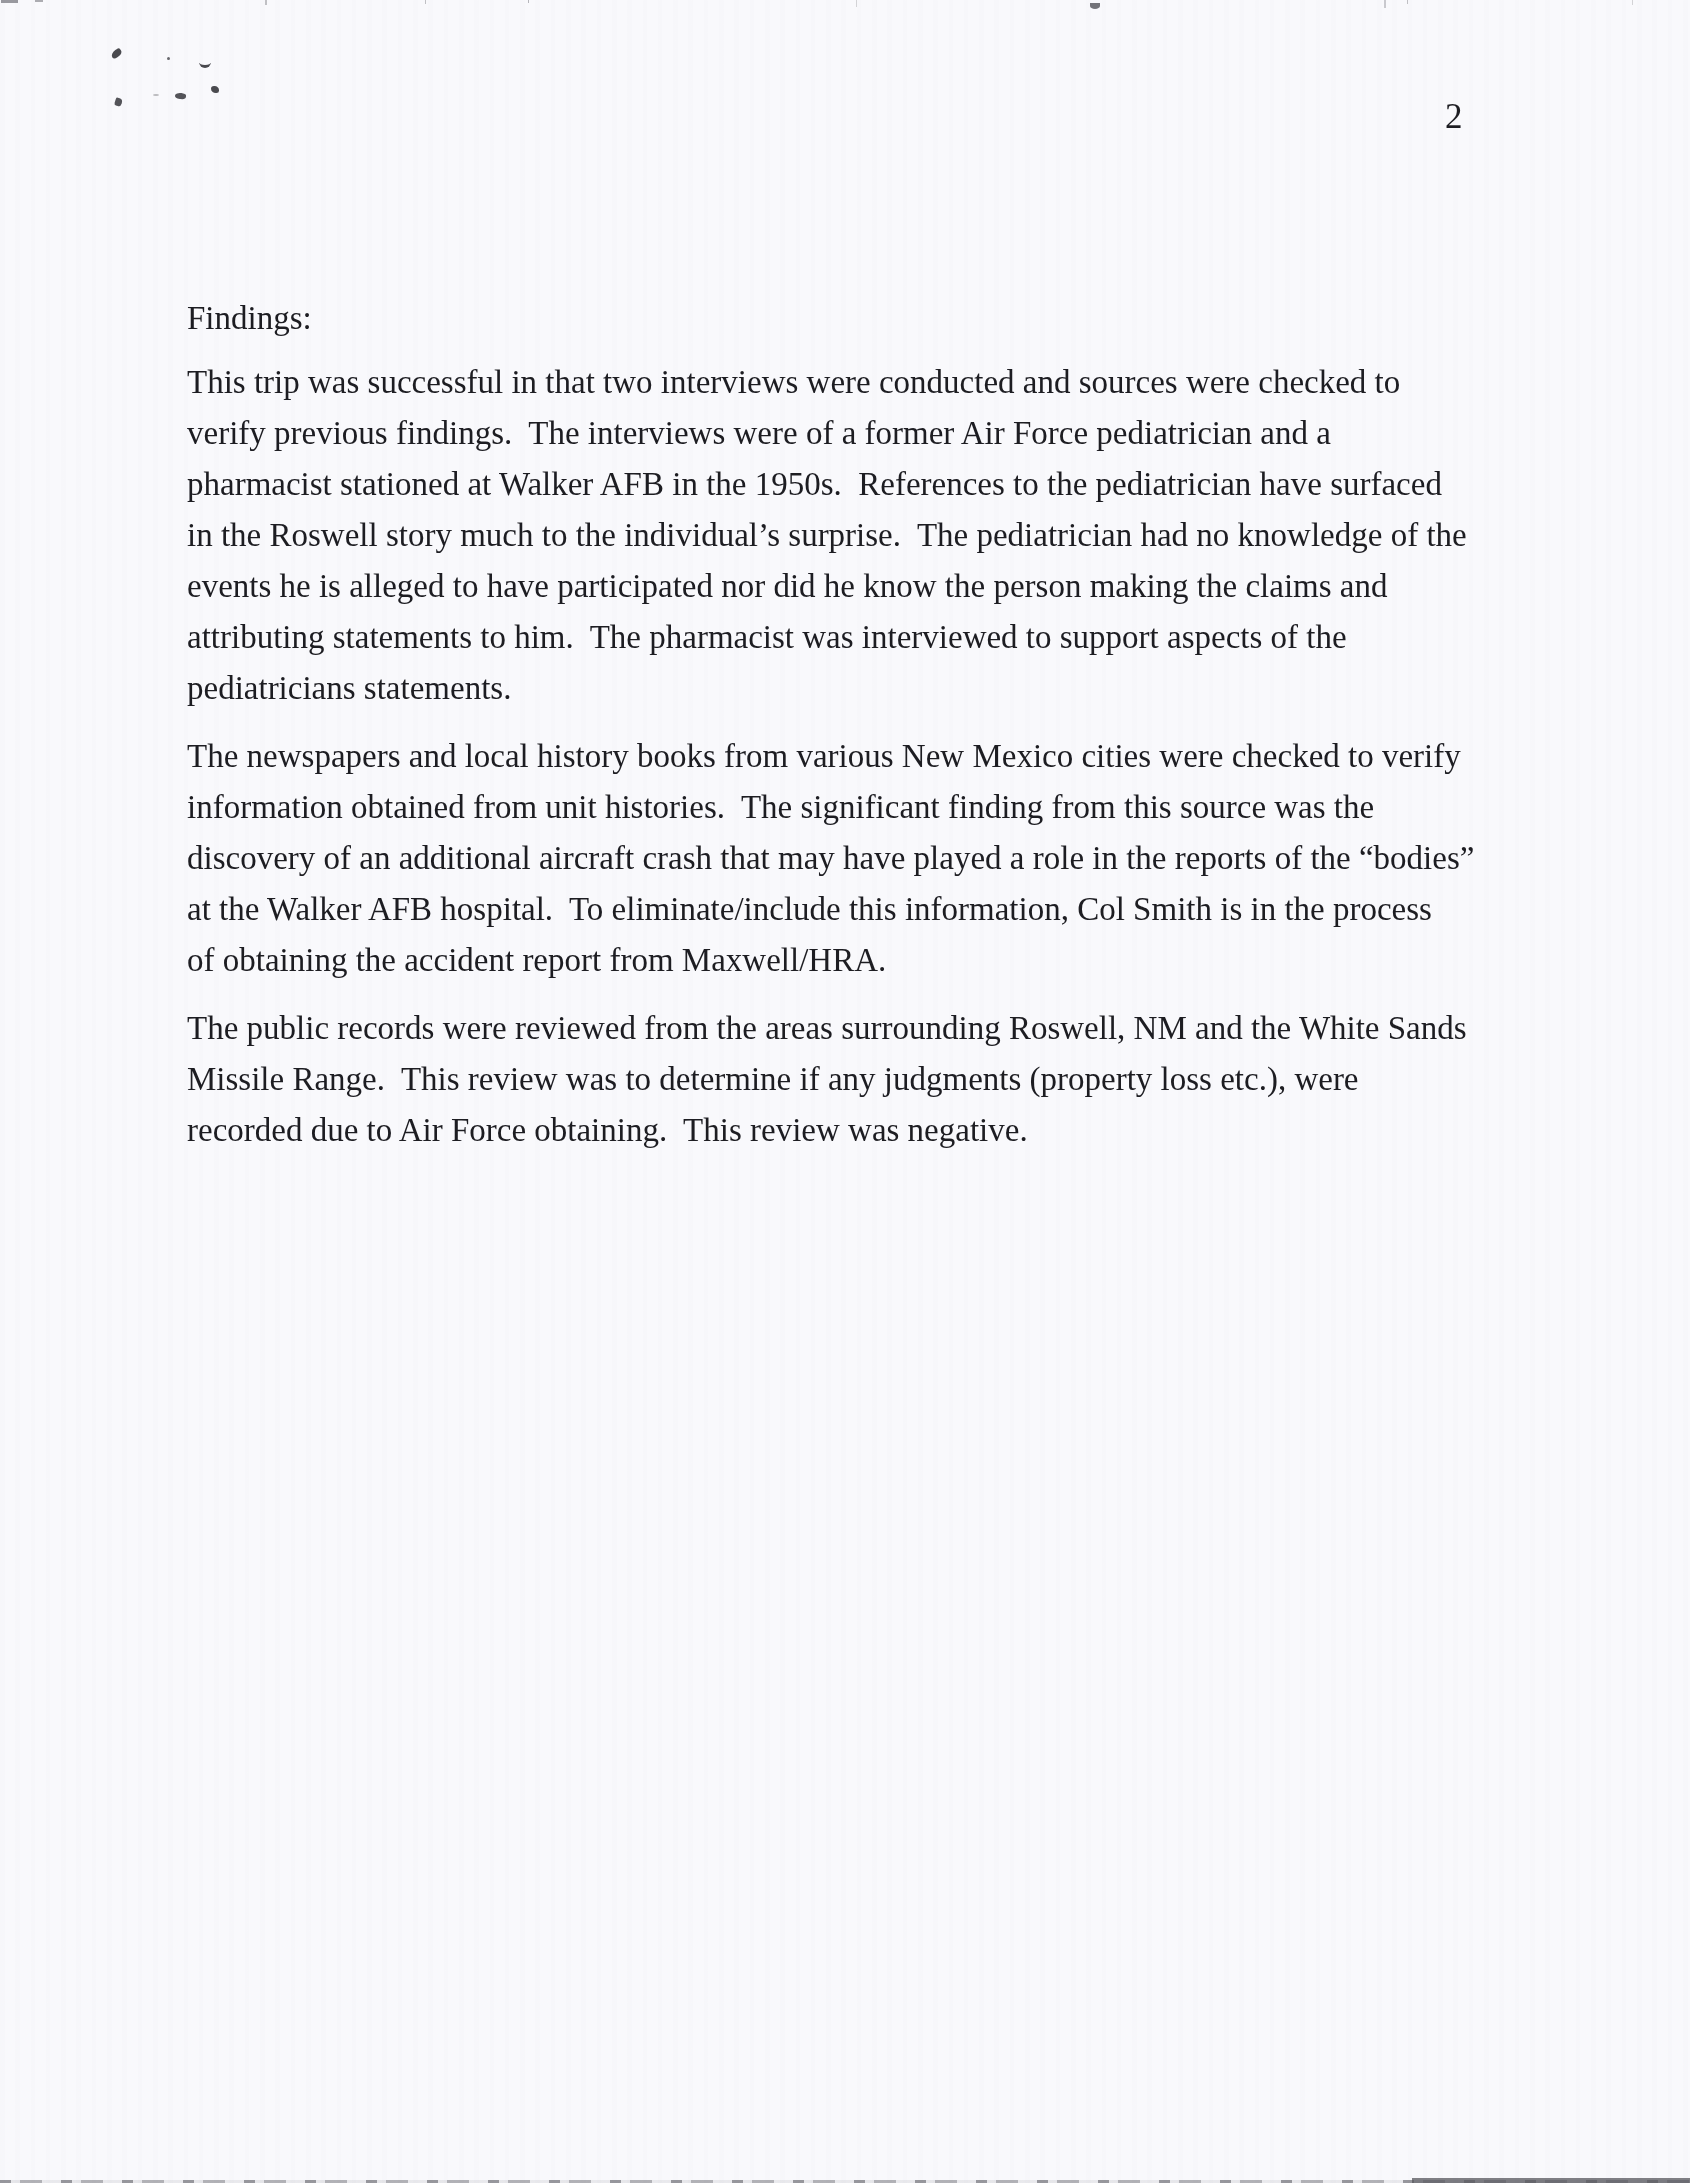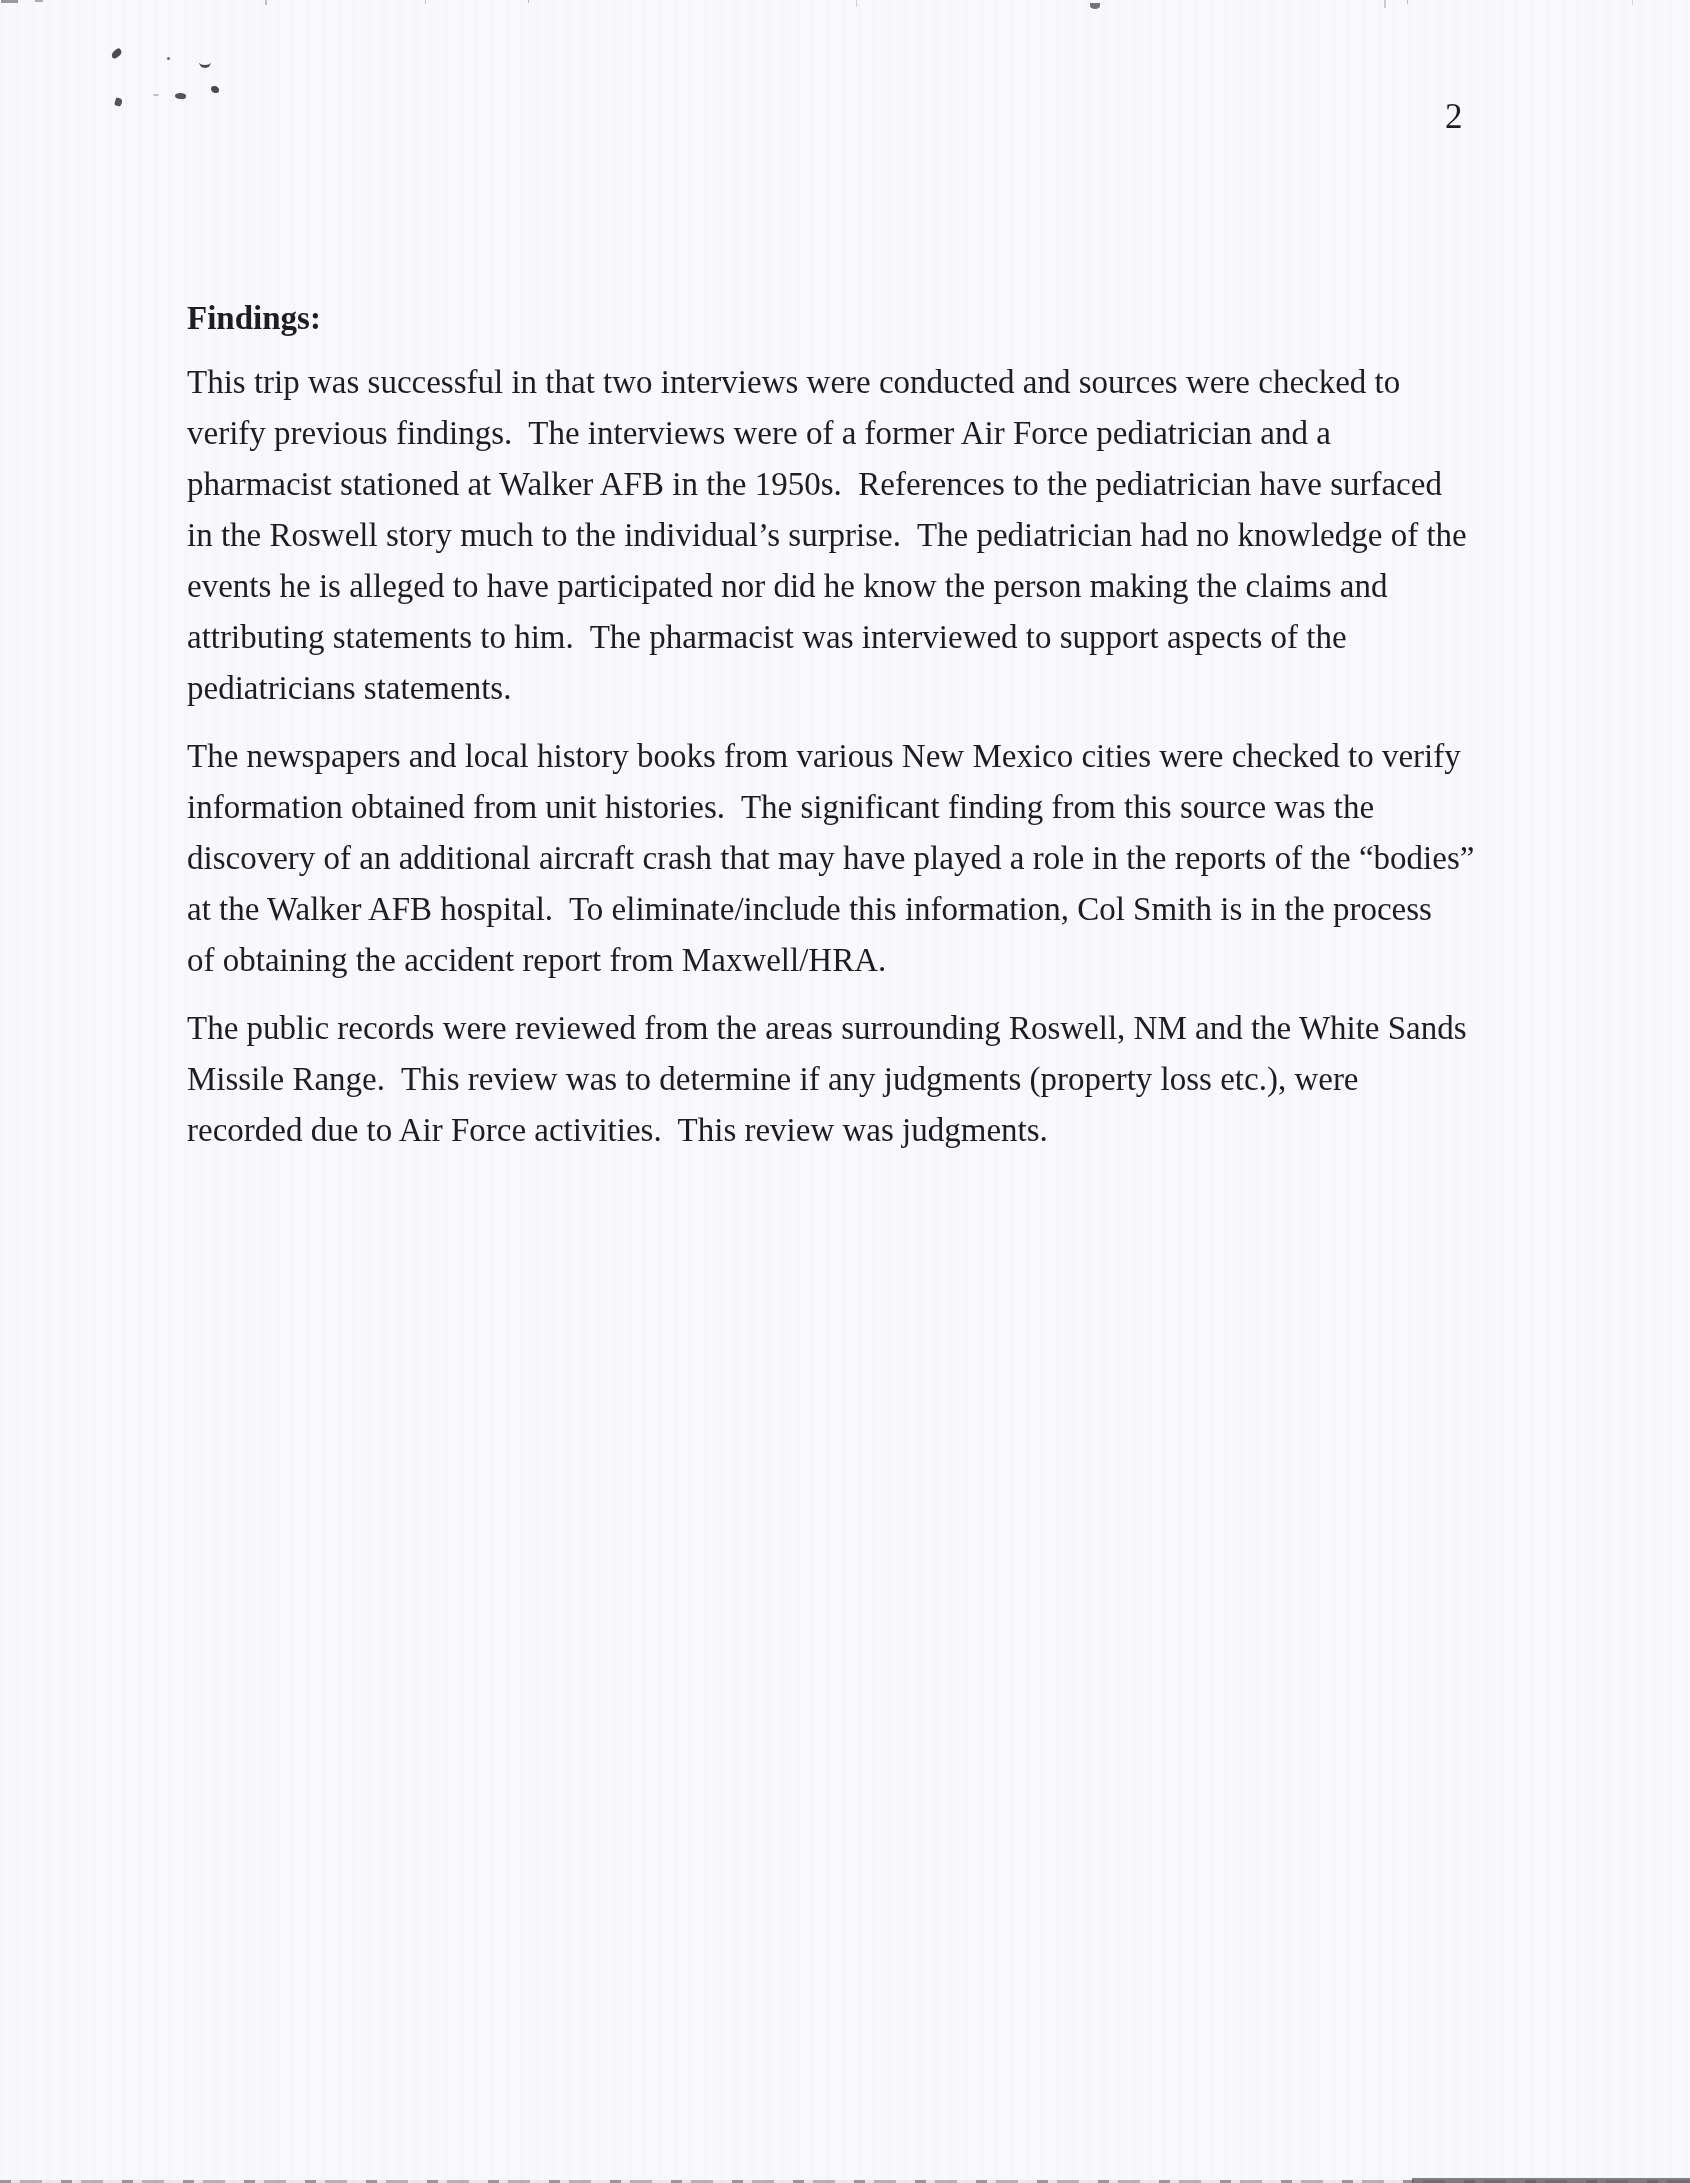"Findings:" .heading { font-weight: bold -> none }
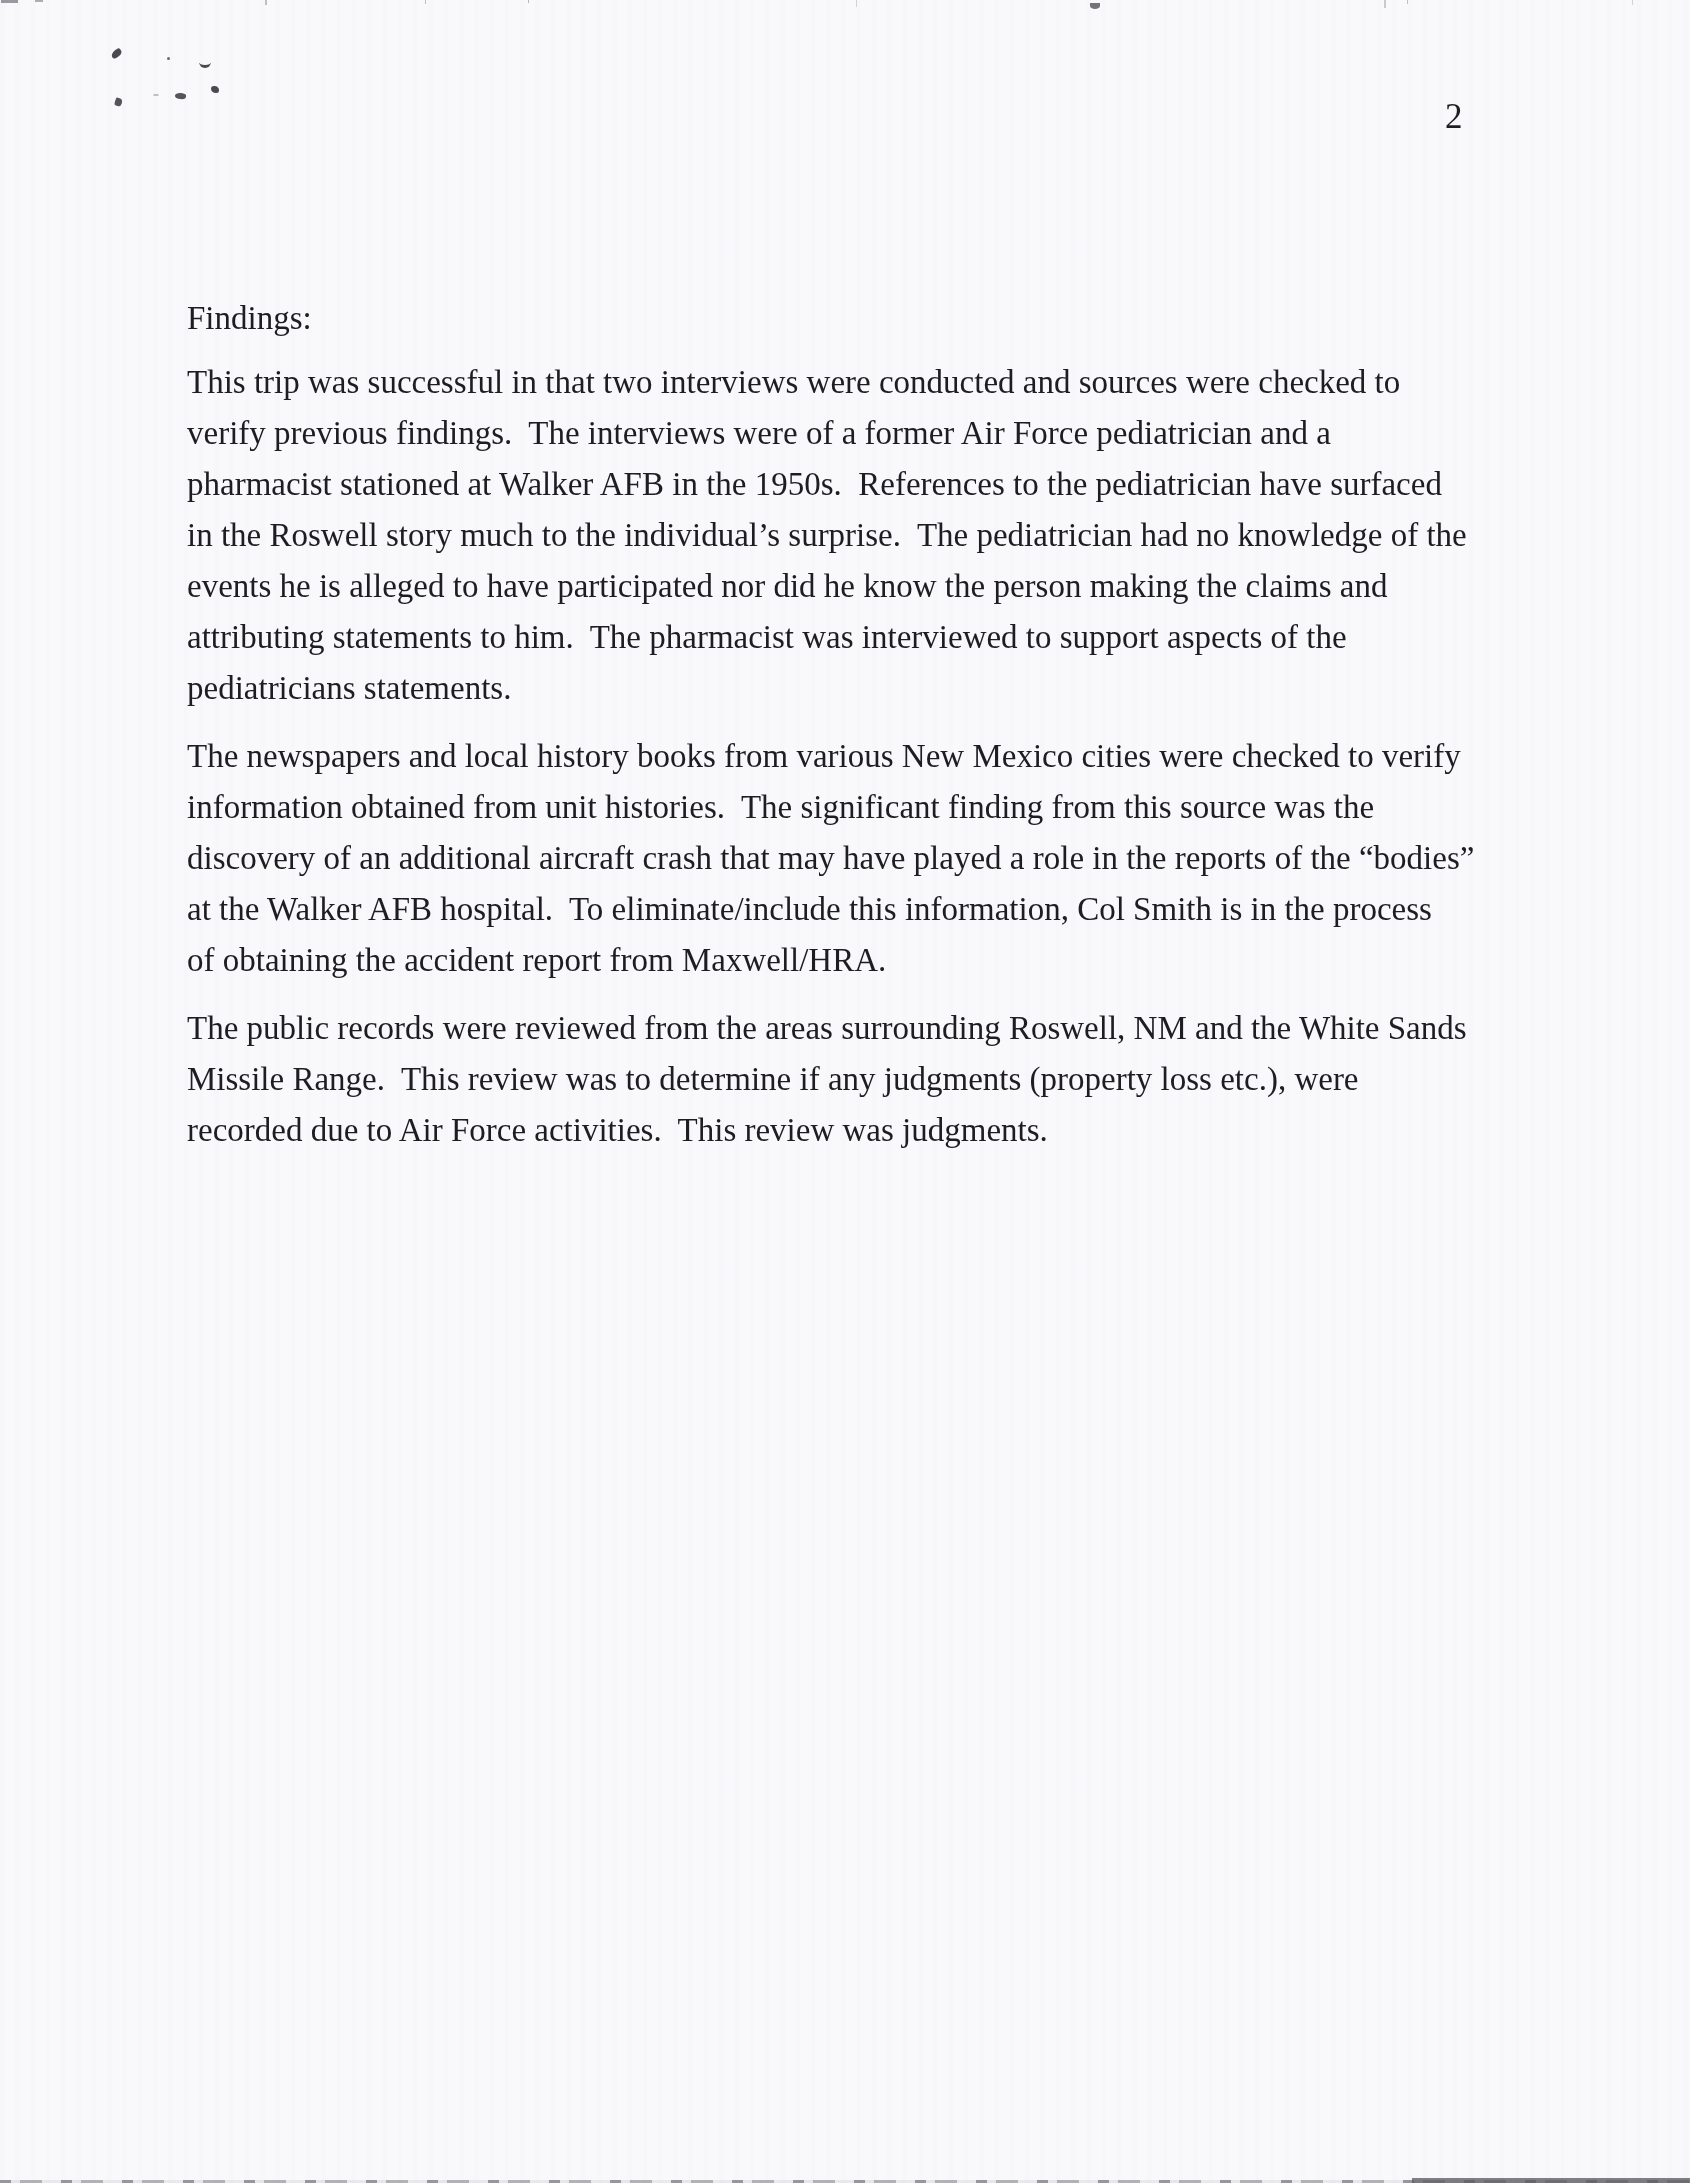"recorded due to Air Force" div.line { text: activities.  This review was judgments -> obtaining.  This review was negative }
